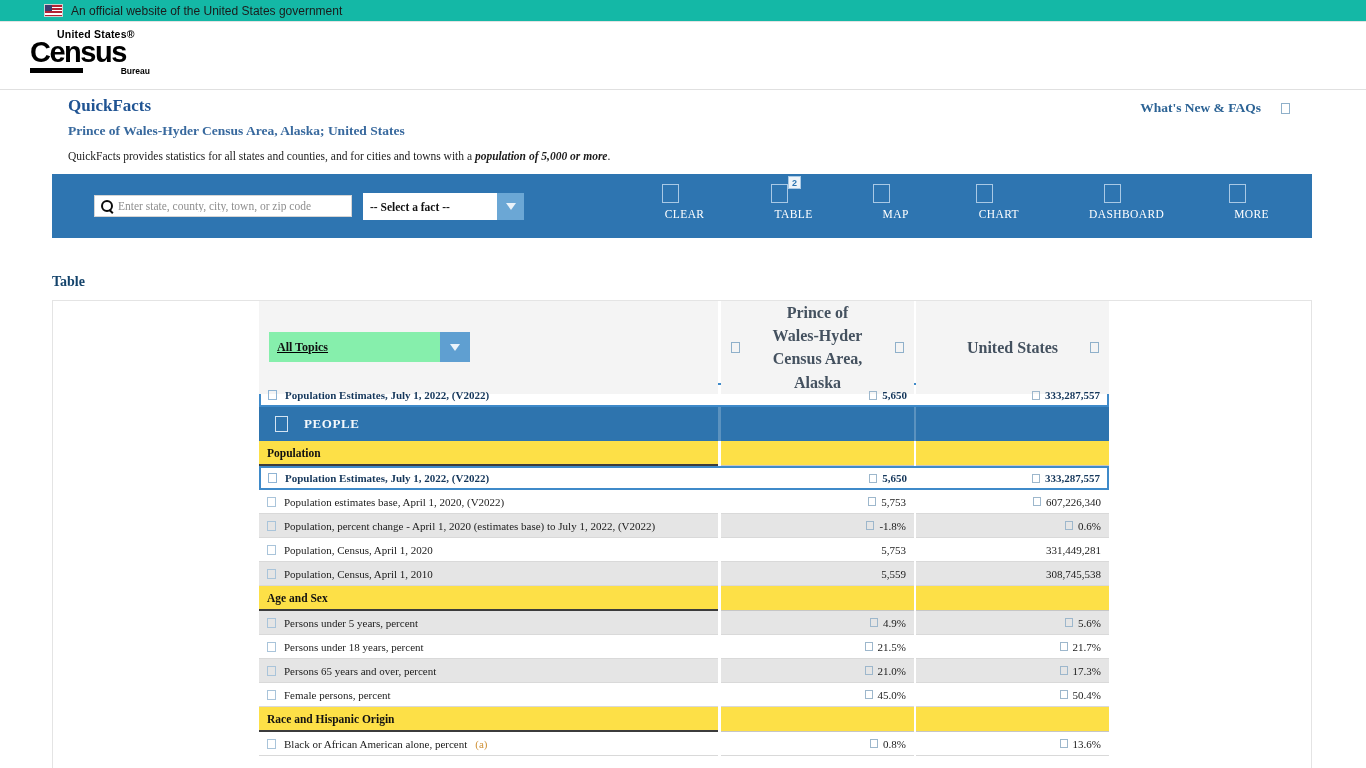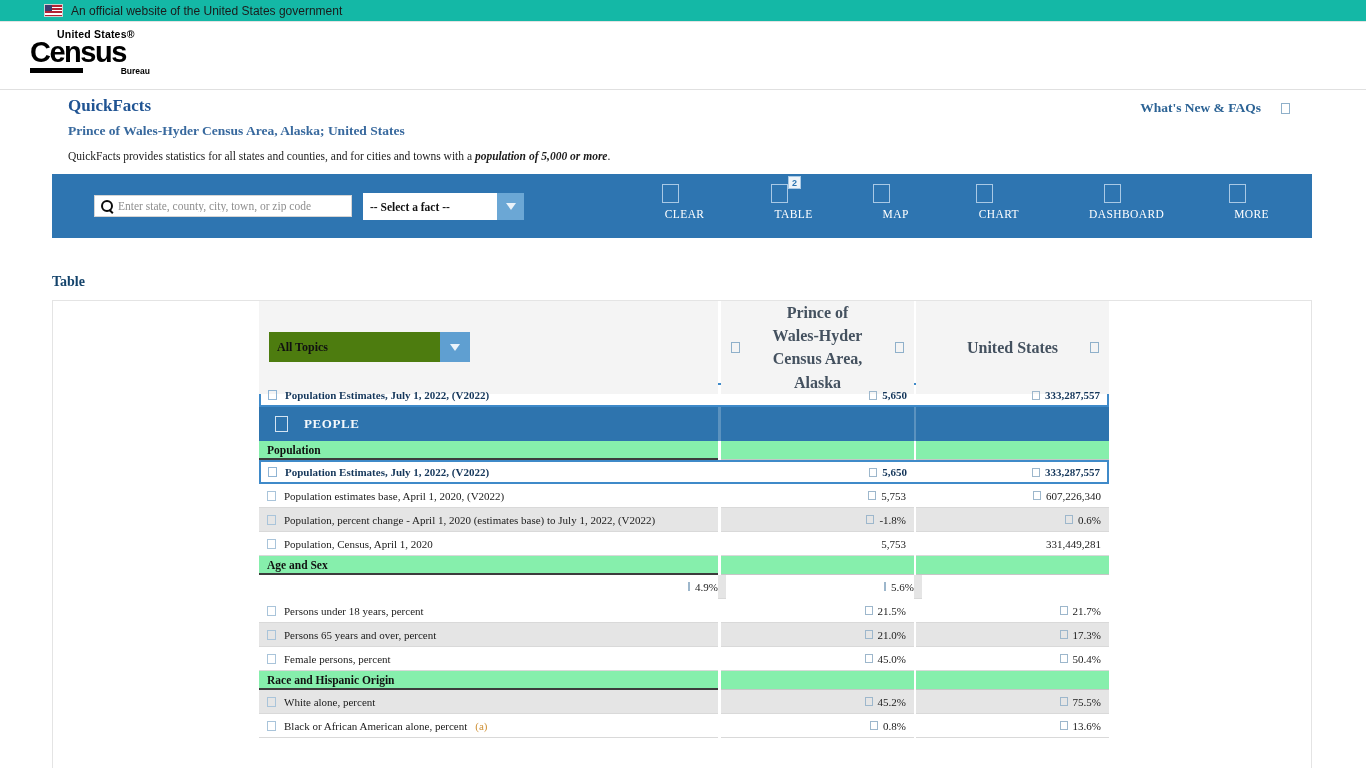"All Topics" .topics-select { background: #4d7c0f -> #86efac; text-decoration: none -> underline }
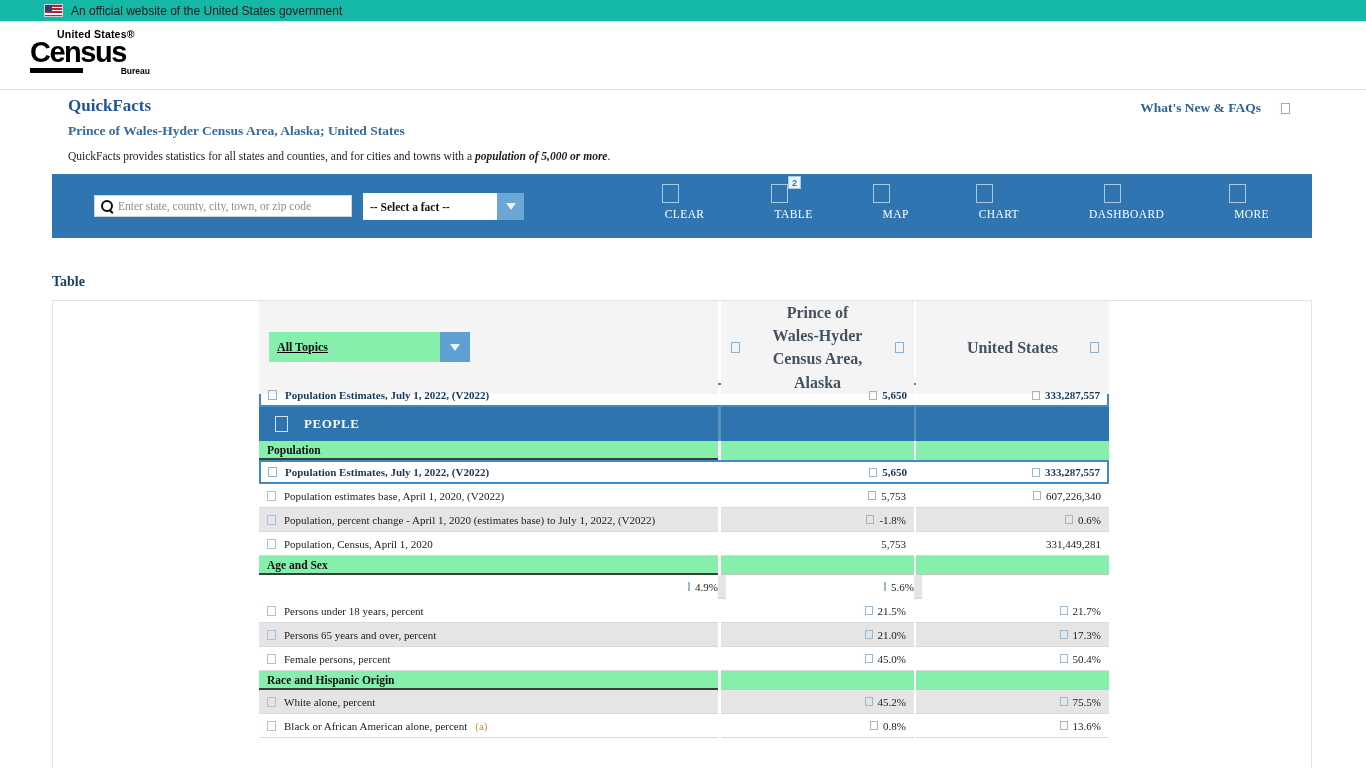"Population" .section-row .cell { background: #86efac -> #fde047; height: 19px -> 25px }
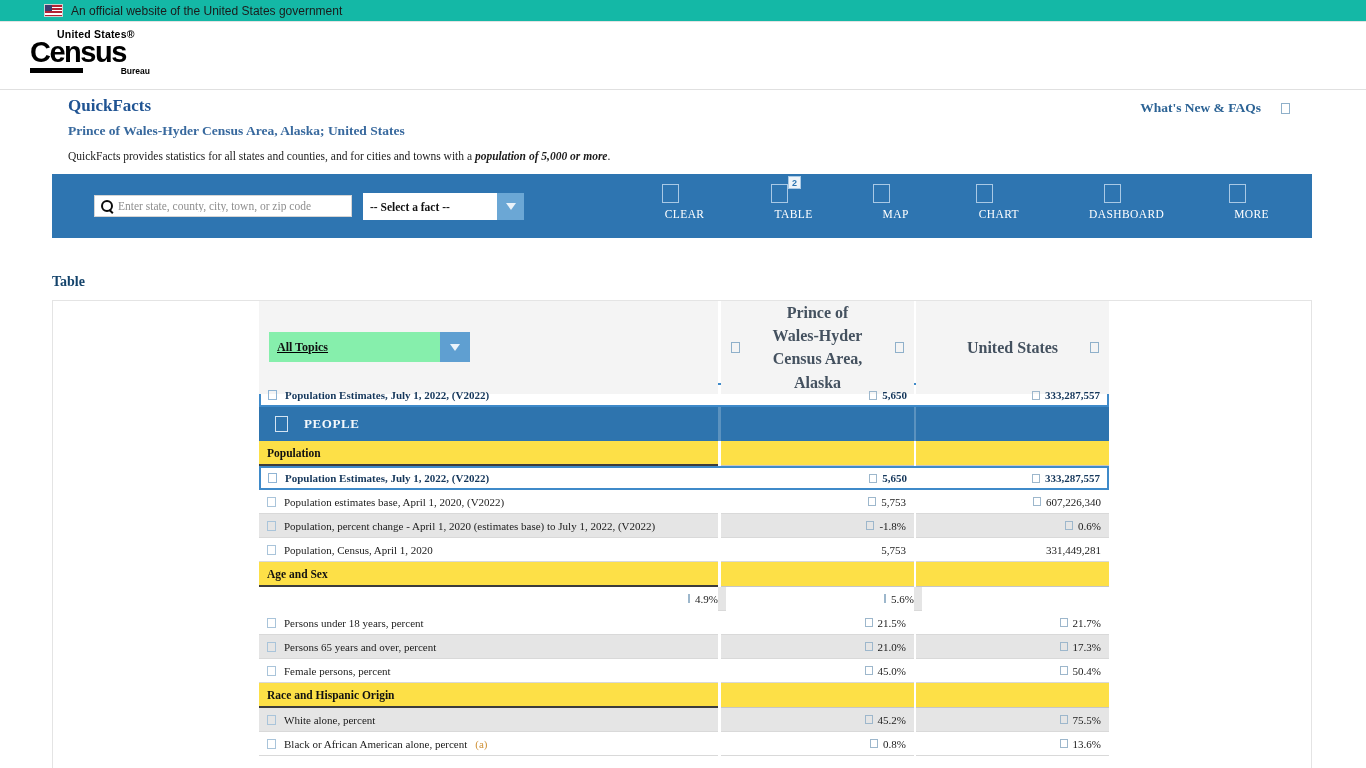"Population, Census, April 1, 2010" div.data-row { html: none -> <div> <div></div> <div> <span></span> <span>Population, Census, April 1, 2010</span> </div> <div></div> <div> <span>5,559</span> </div> <div></div> <div> <span>308,745,538</span> </div> <div></div> </div> }
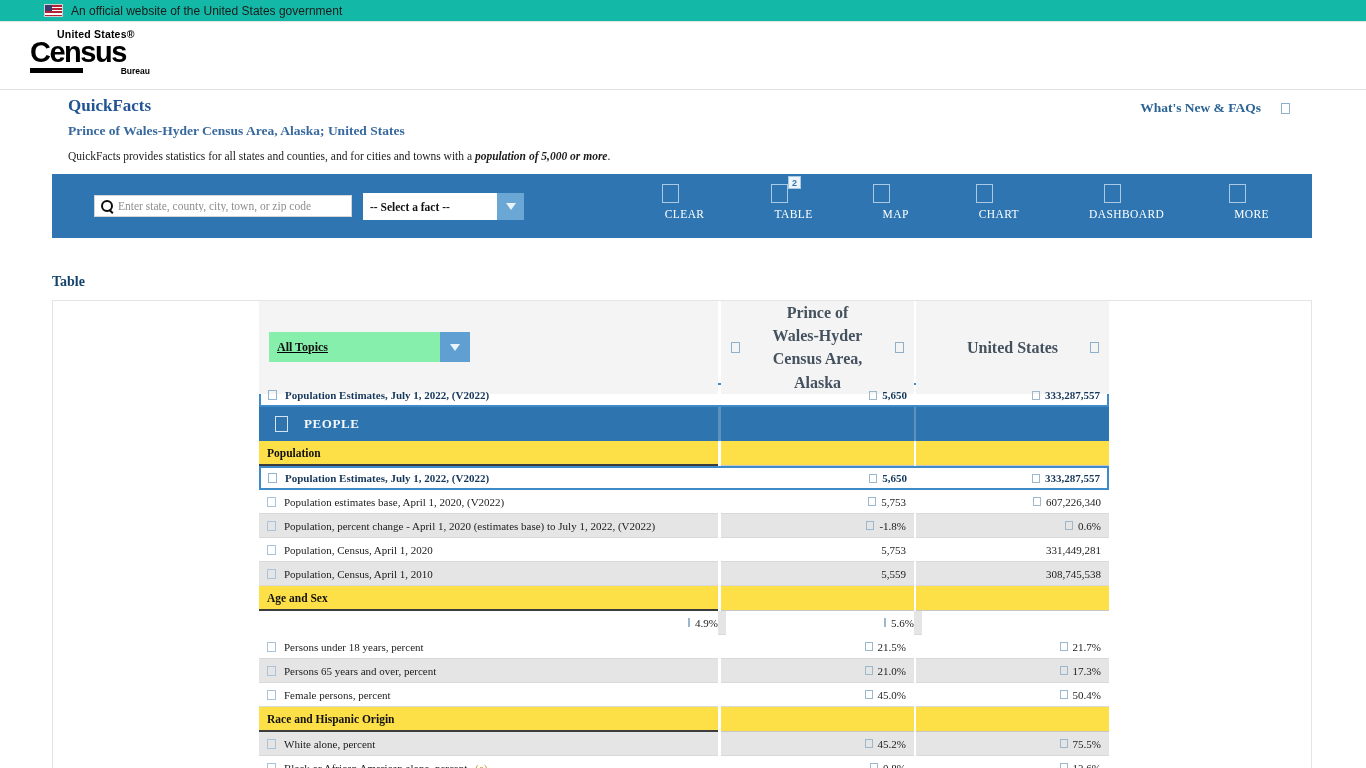"Persons under 5 years, percent" div.cell { html: none -> <div> <span></span> <span>Persons under 5 years, percent</span> </div> }
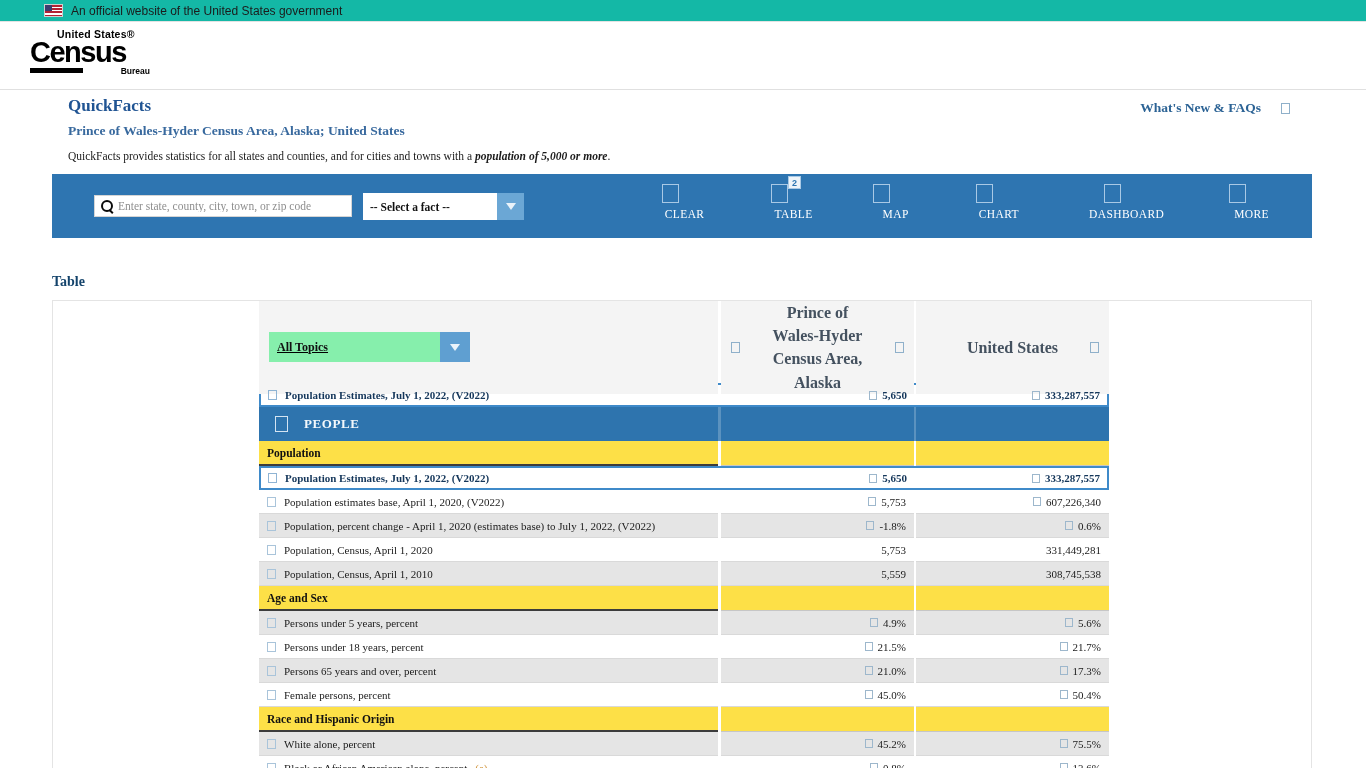"White alone, percent" div.data-row { html: <div> <div></div> <div> <span></span> <span>White alone, percent</span> </div> <div></div> <div> <span></span> <span>45.2%</span> </div> <div></div> <div> <span></span> <span>75.5%</span> </div> <div></div> </div> -> none }
